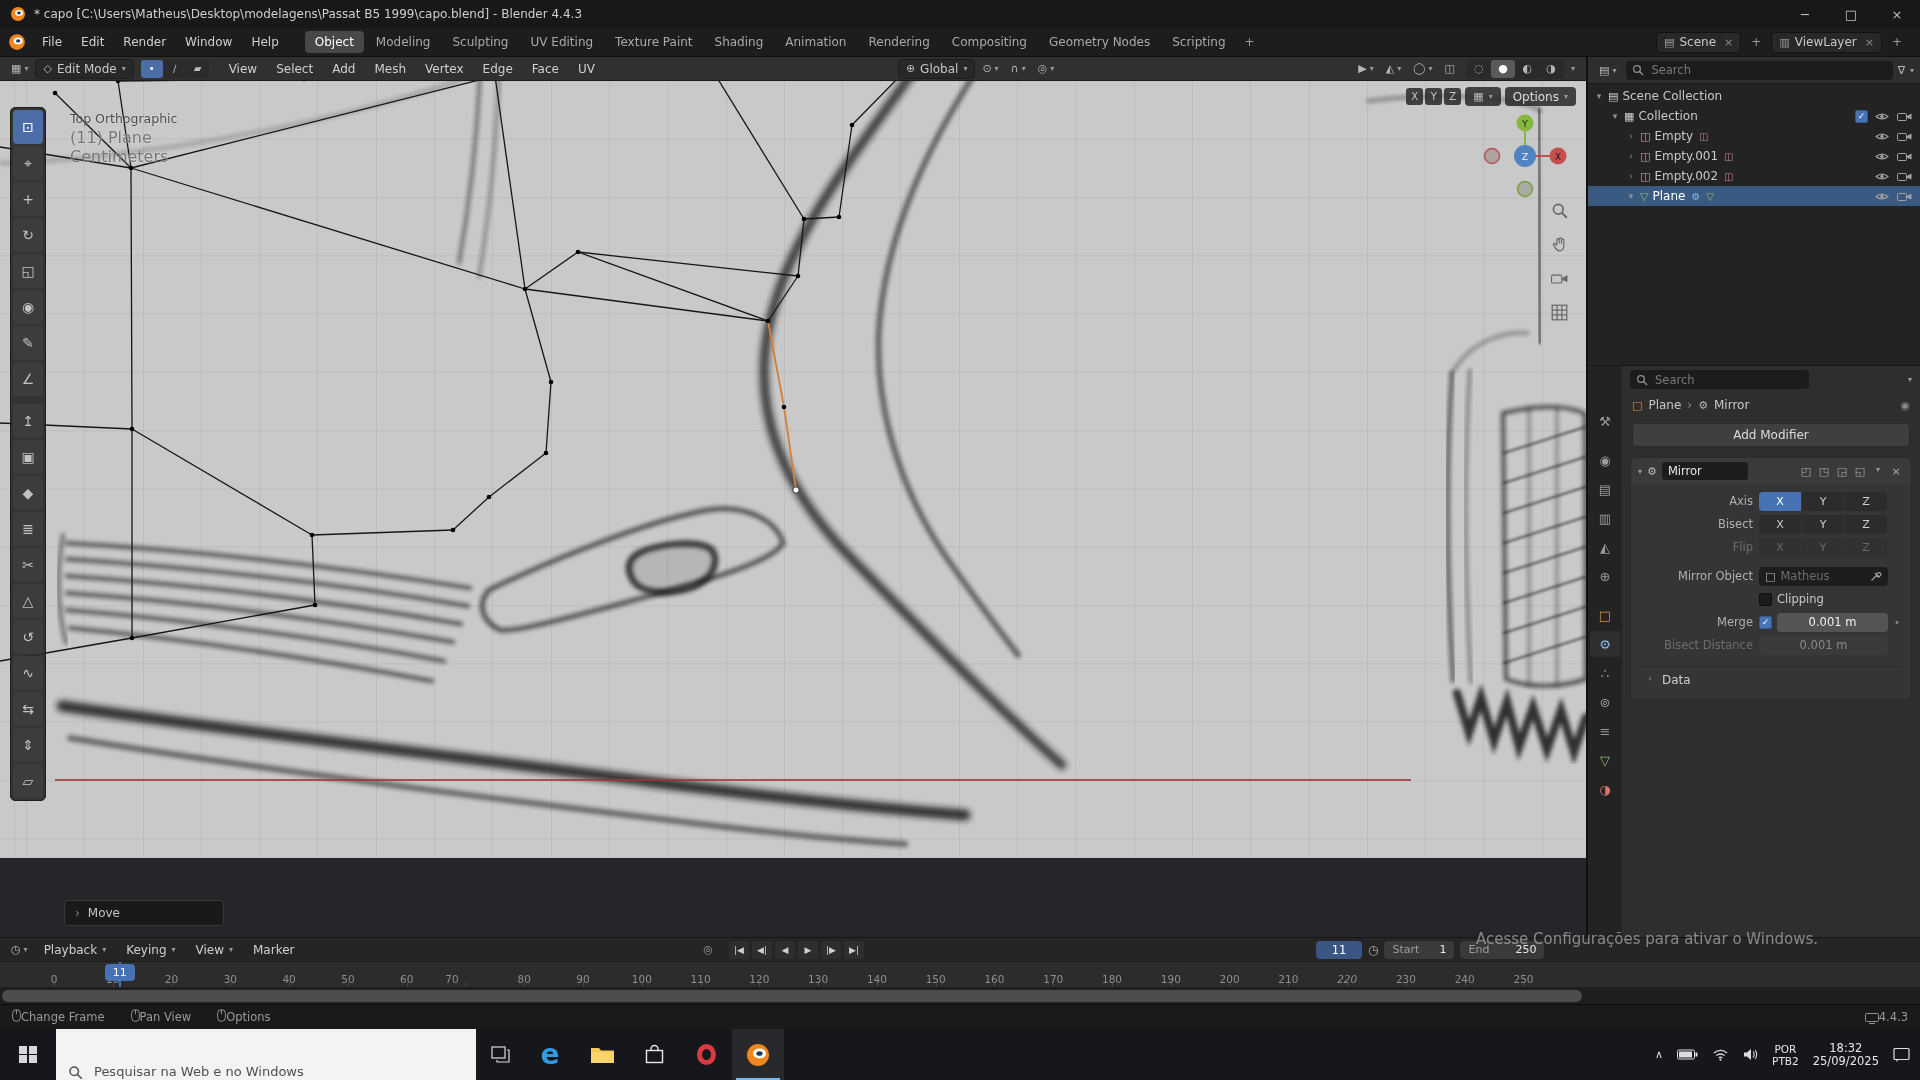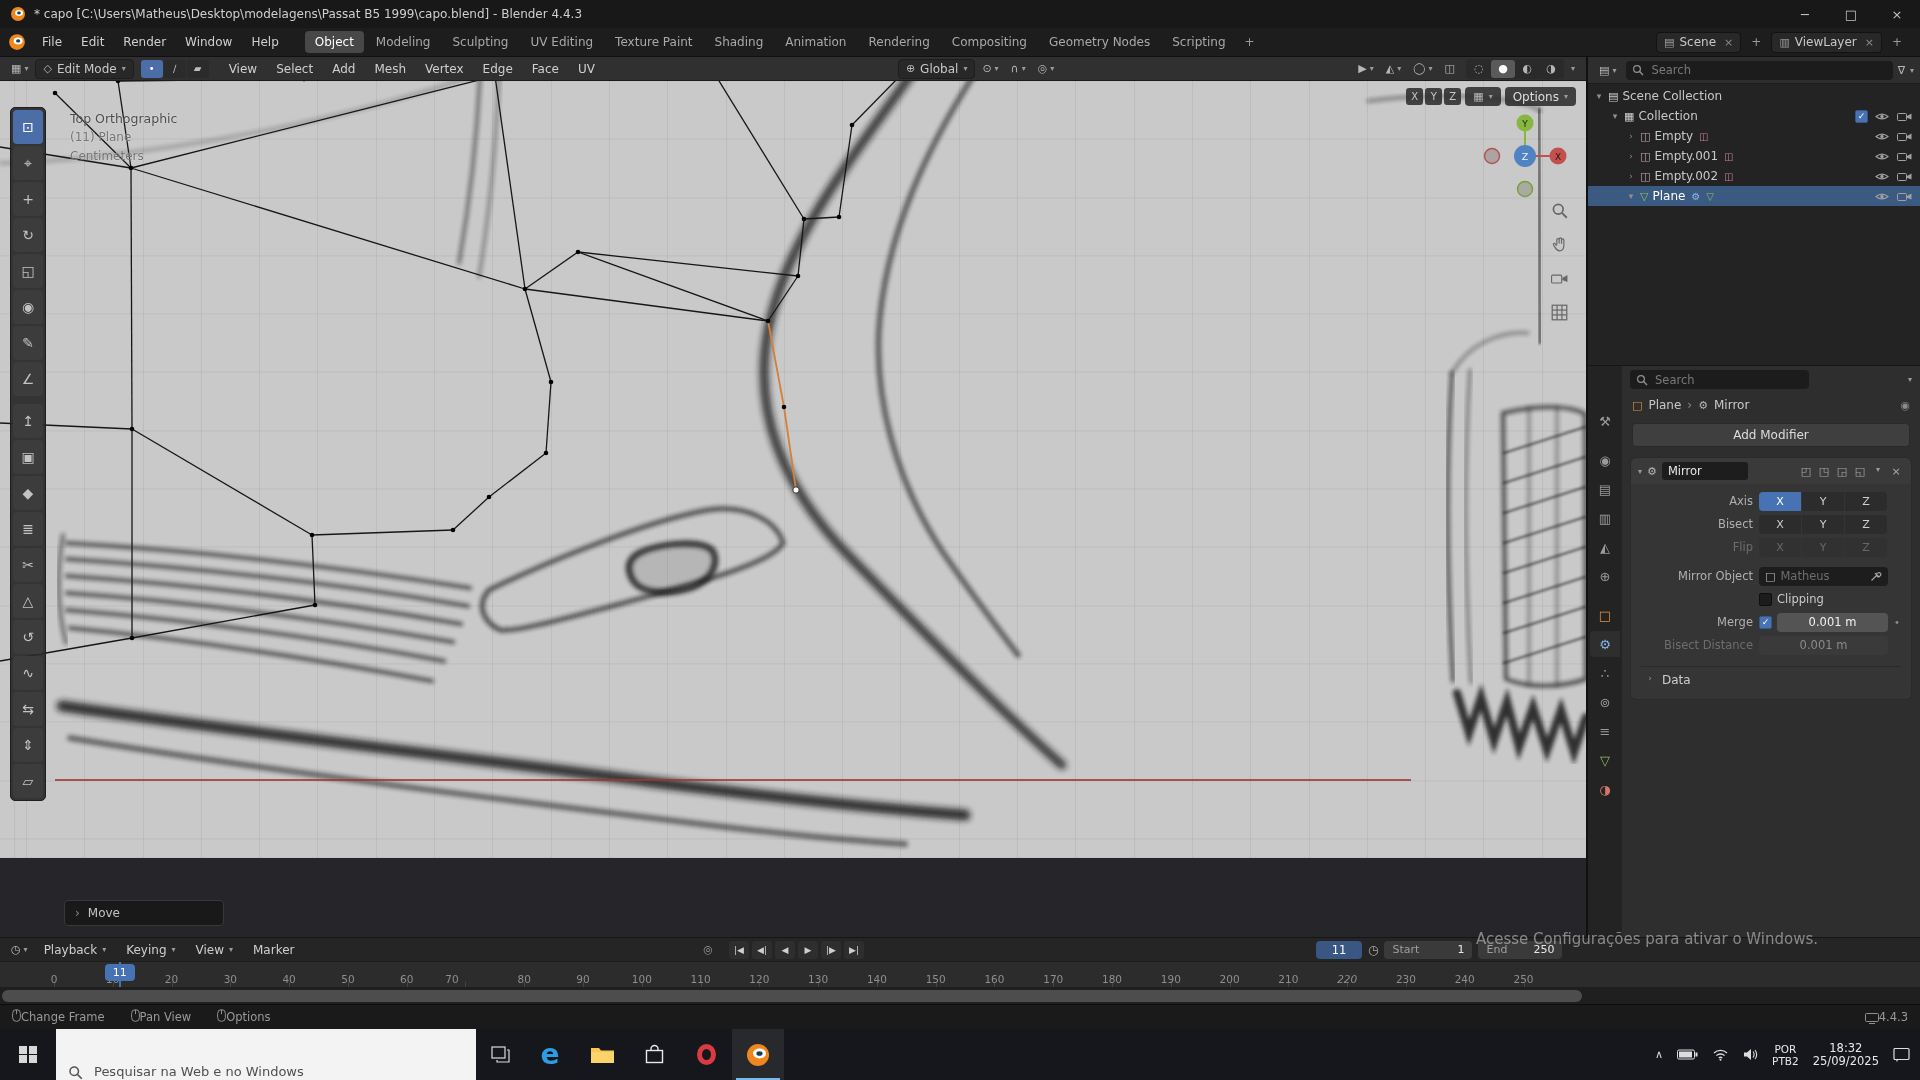"(11) Plane" .oi2,.oi3 { font-size: 12px -> 16px }
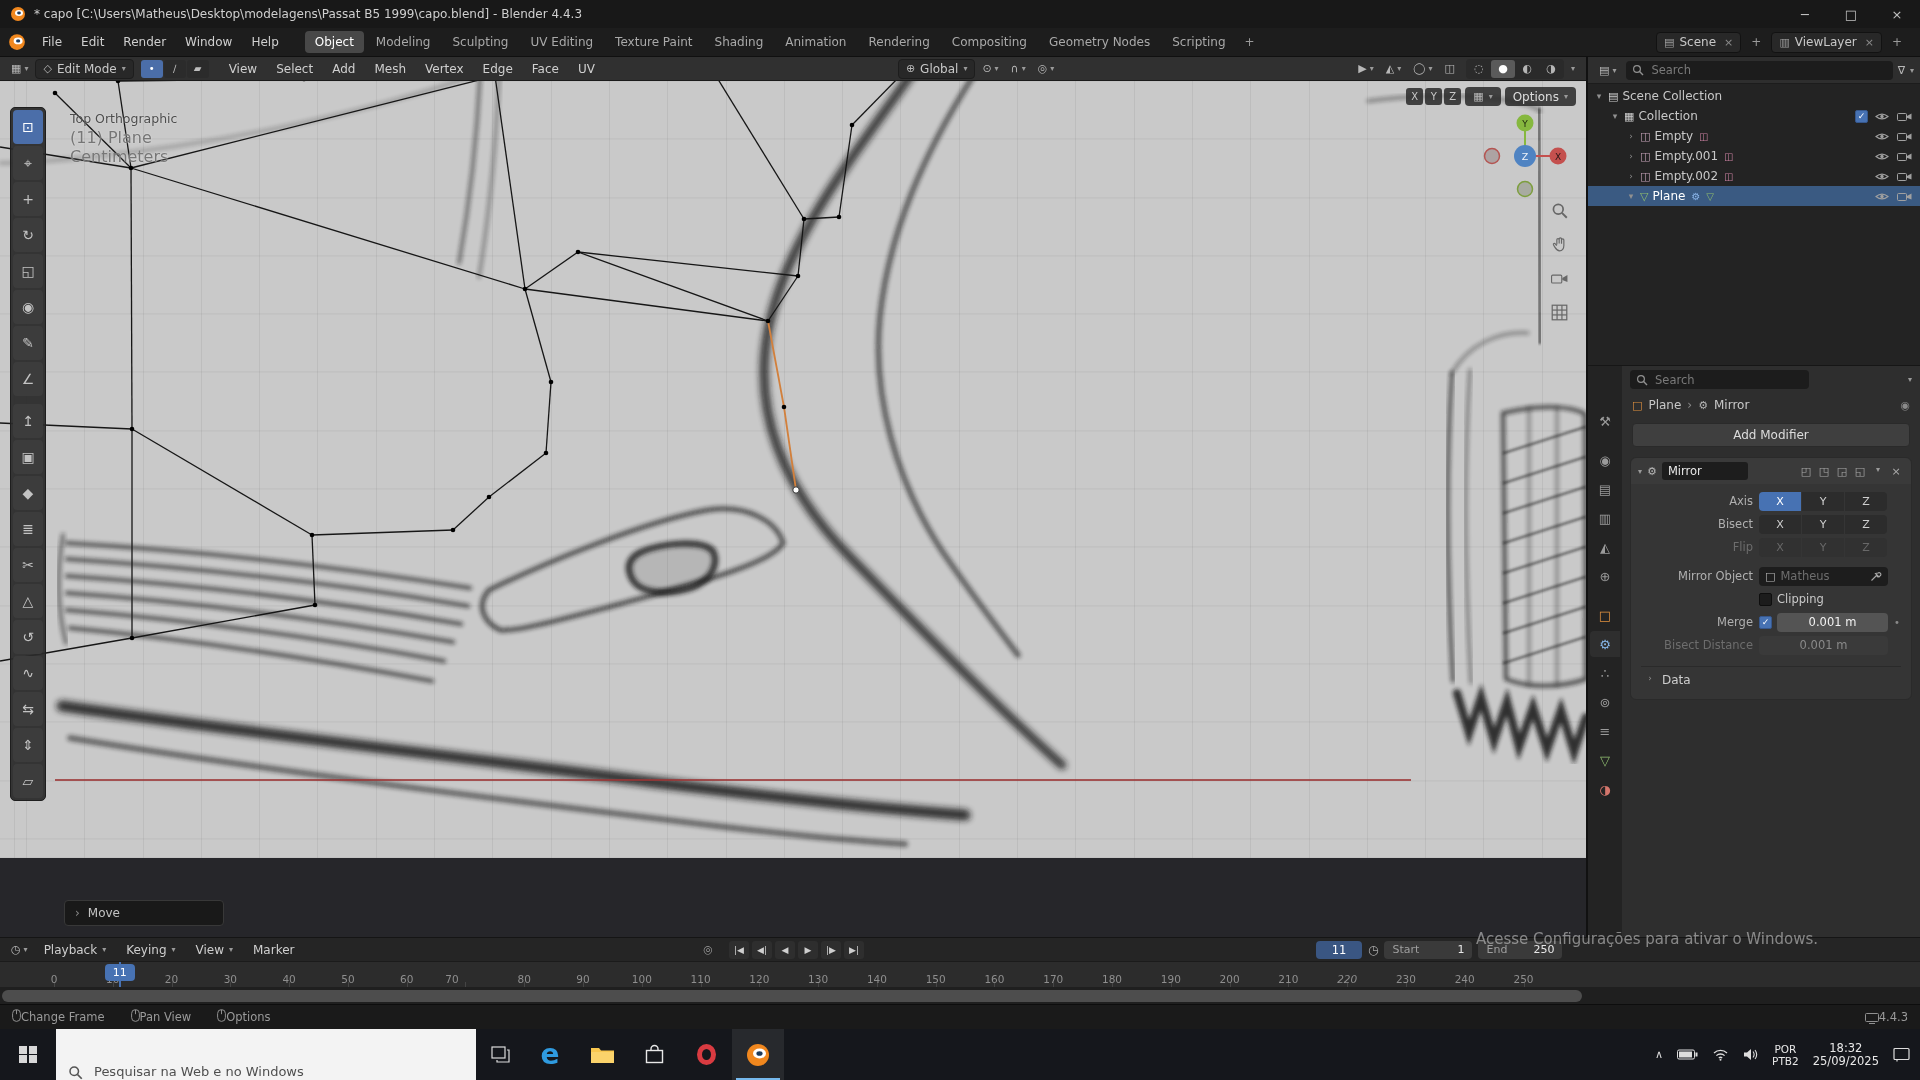"Start" .rf-start { width: 88px -> 70px }
